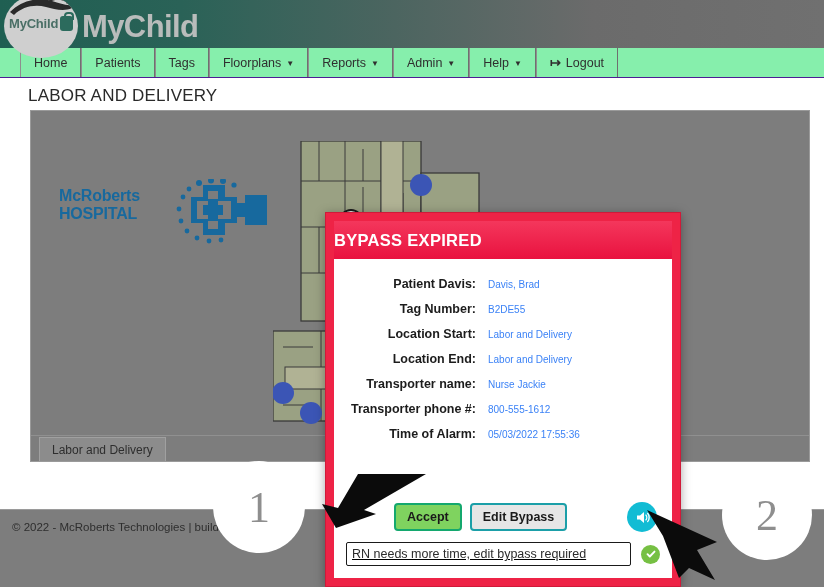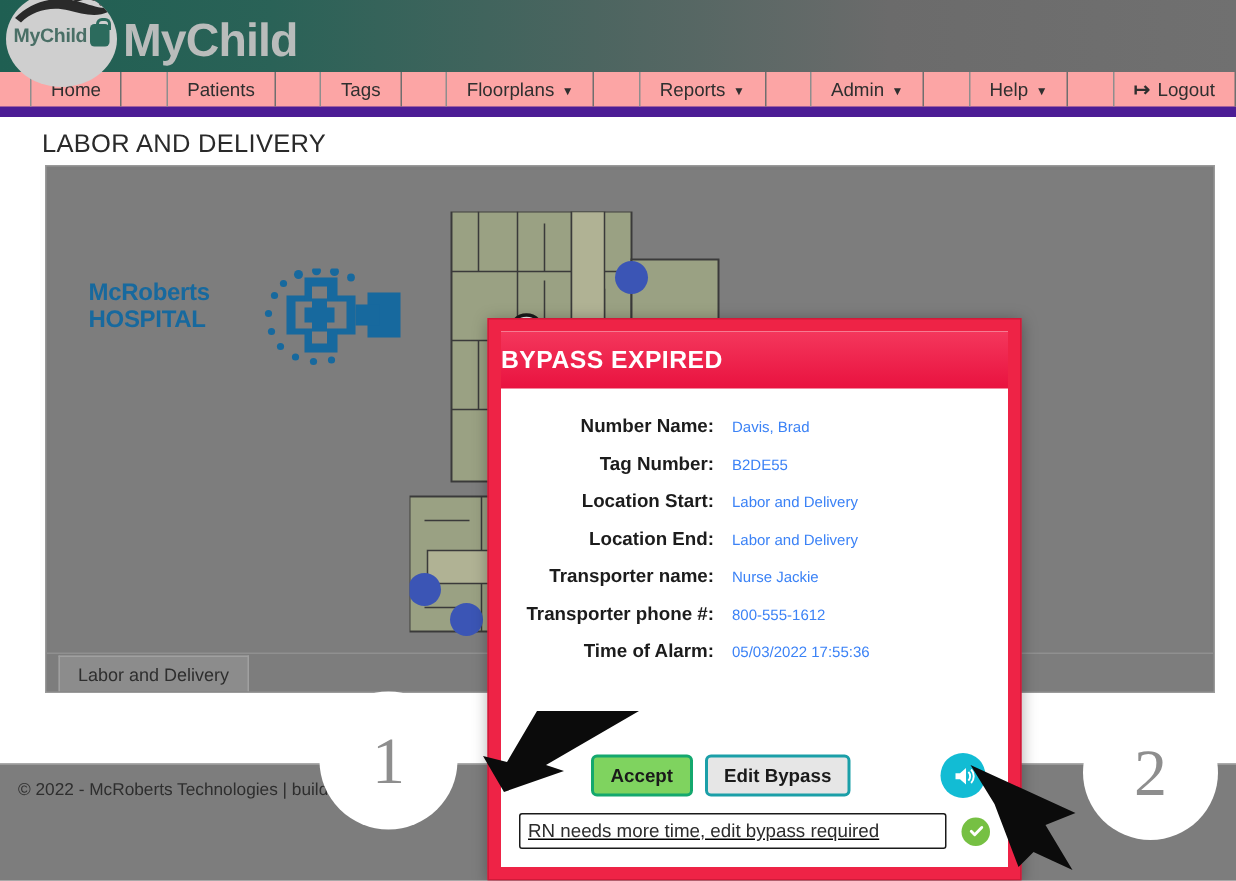"Home" .navbar { background: #fca5a5 -> #86efac; border-bottom: 7px solid #4c1d95 -> 1px solid #4c1d95; justify-content: space-between -> none }
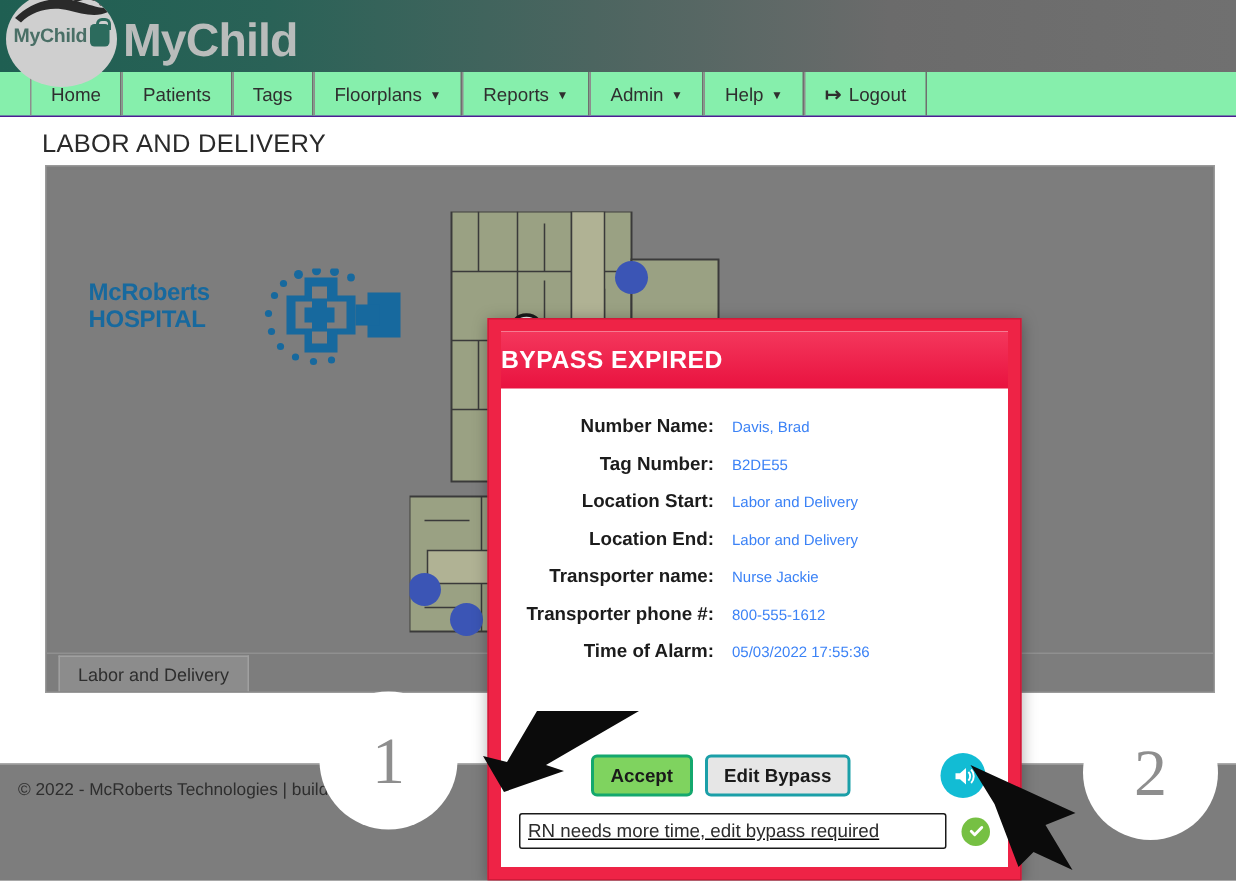"Number Name:" span.field-label { text: Number Name -> Patient Davis }
